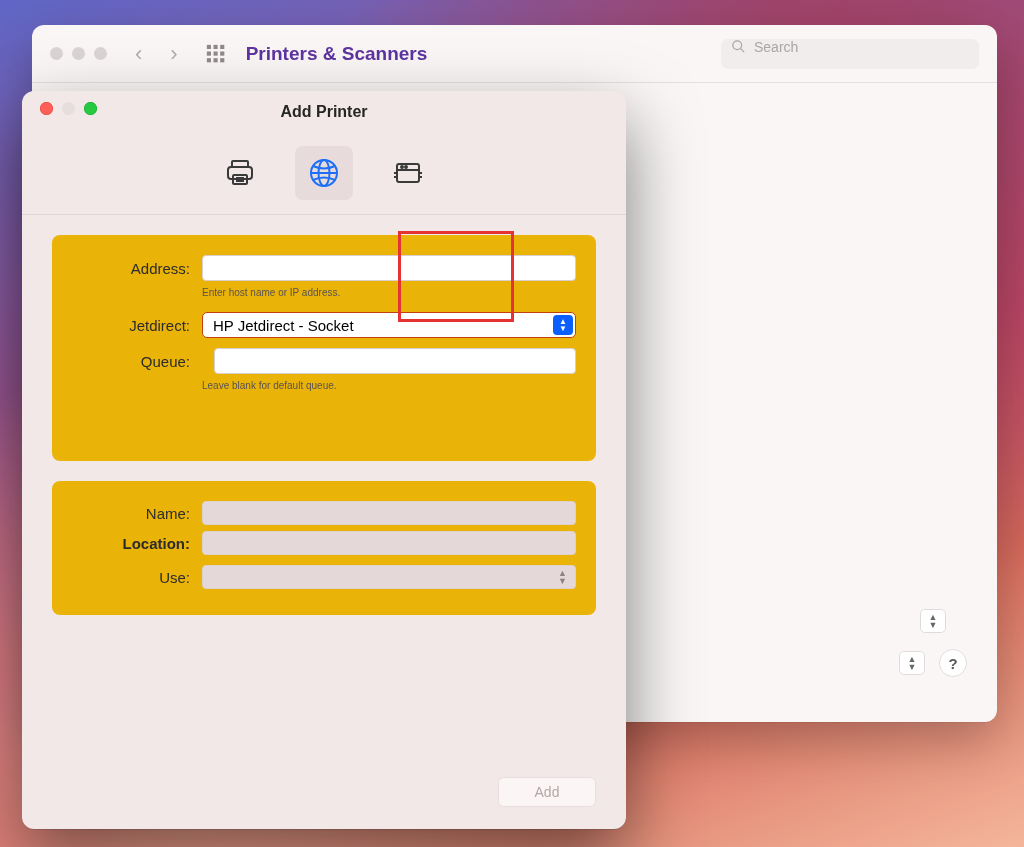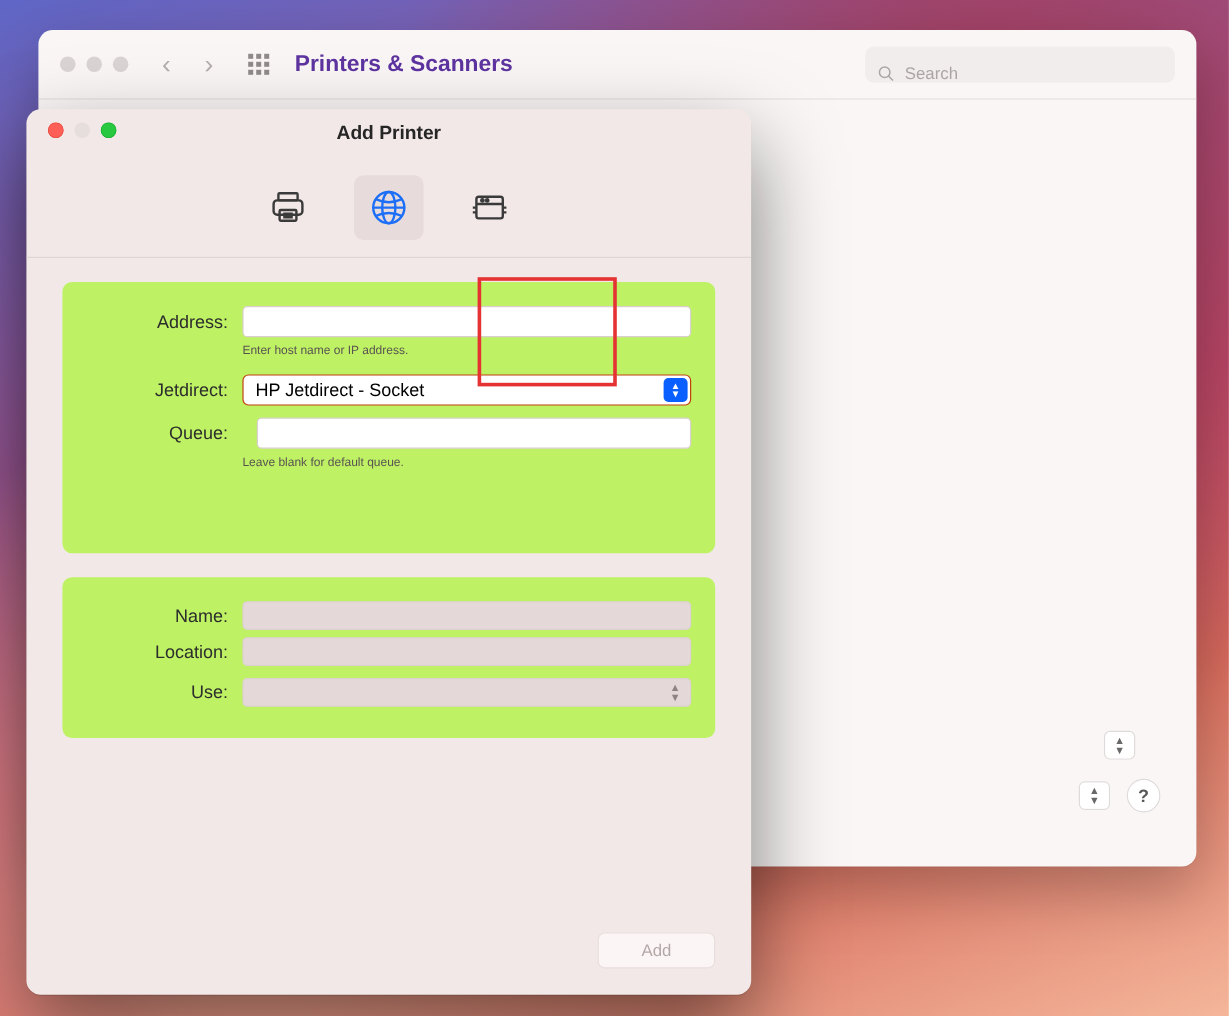"Search" .search-pill { align-items: flex-end -> flex-start }
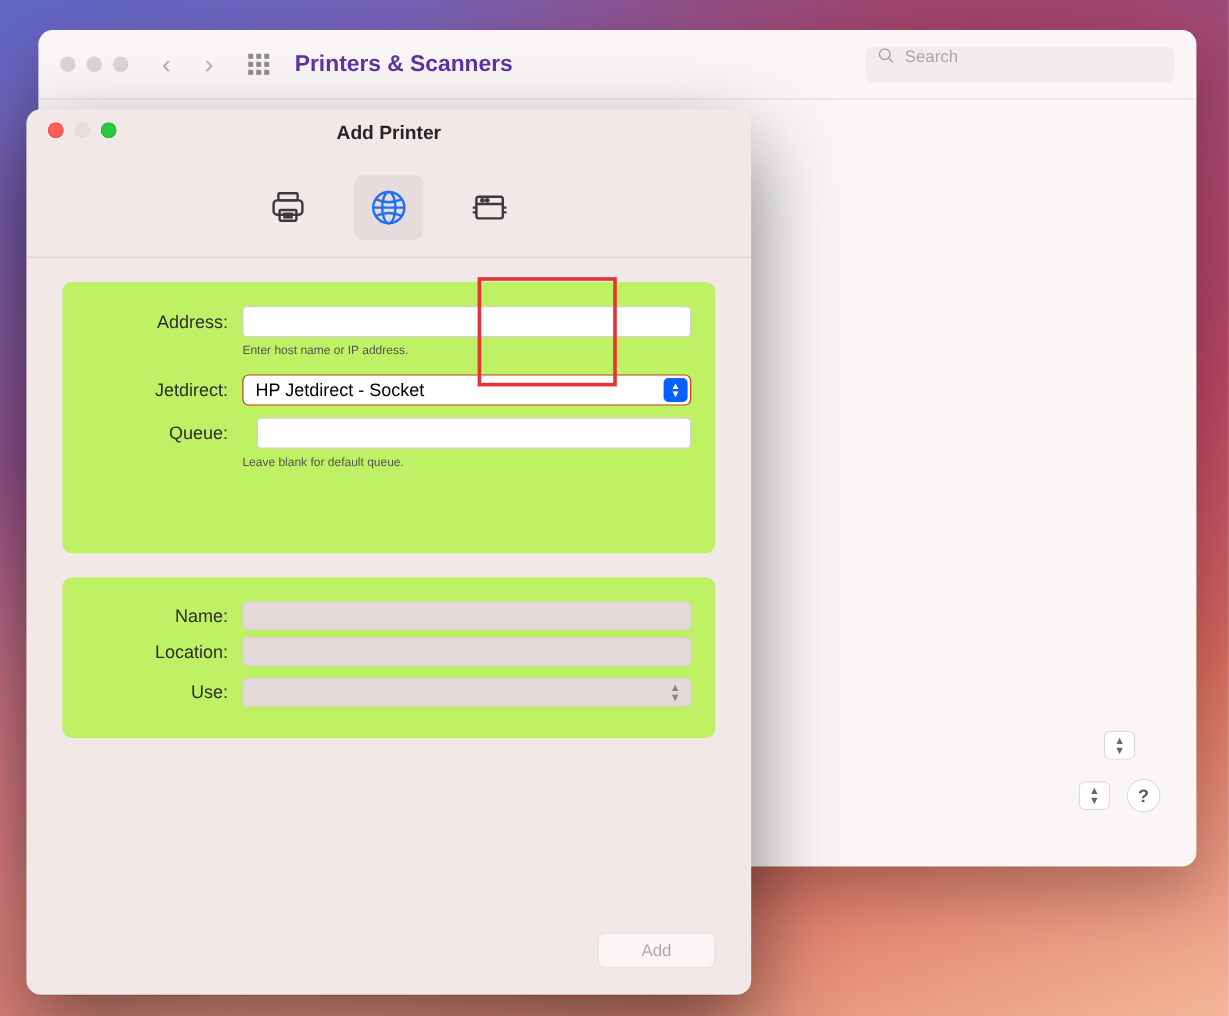"Address:" .panel { background: #bef264 -> #eab308 }
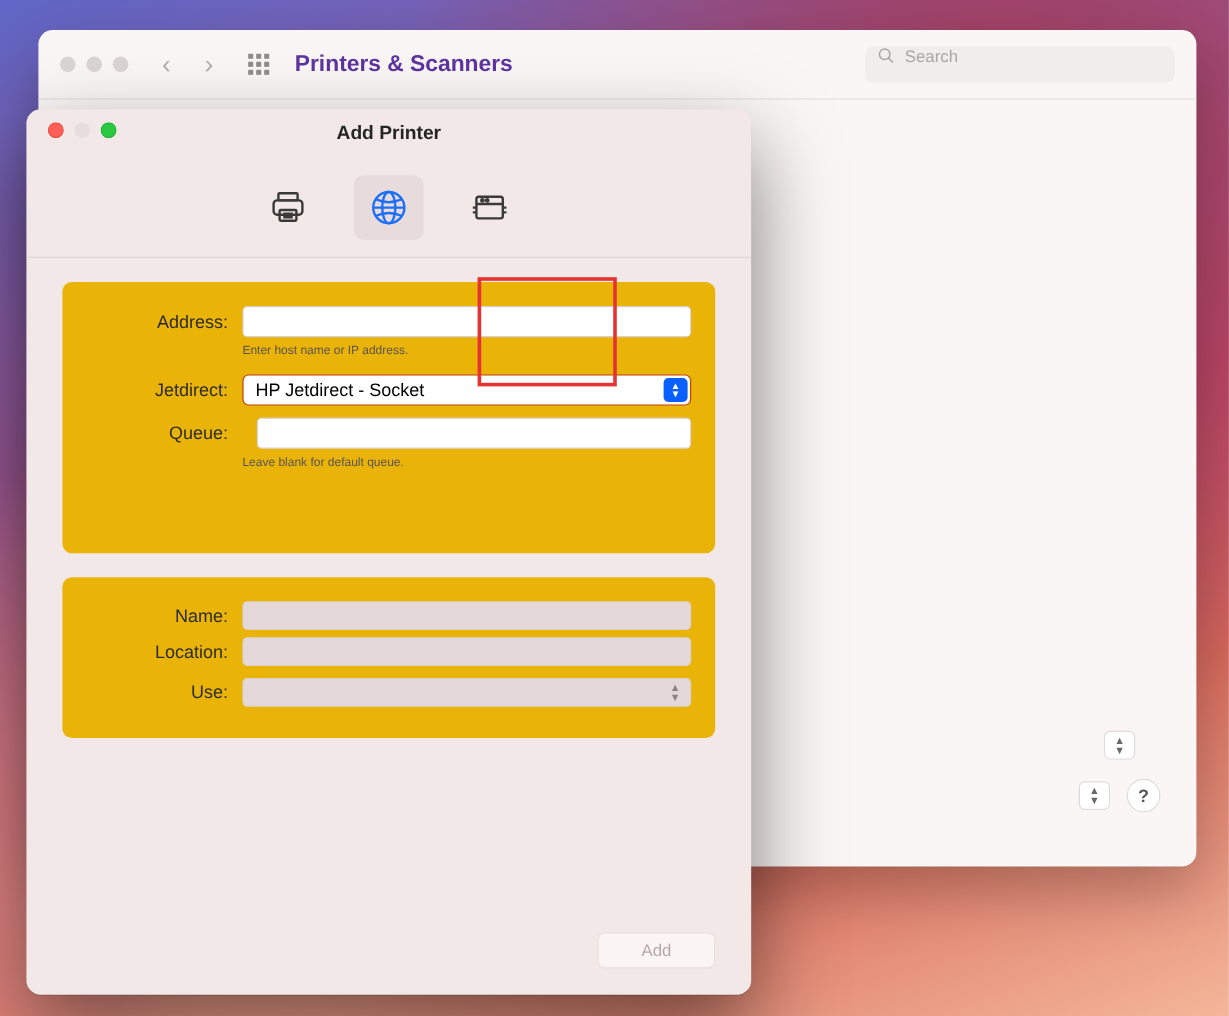"Location:" div.row { font-weight: none -> bold }
